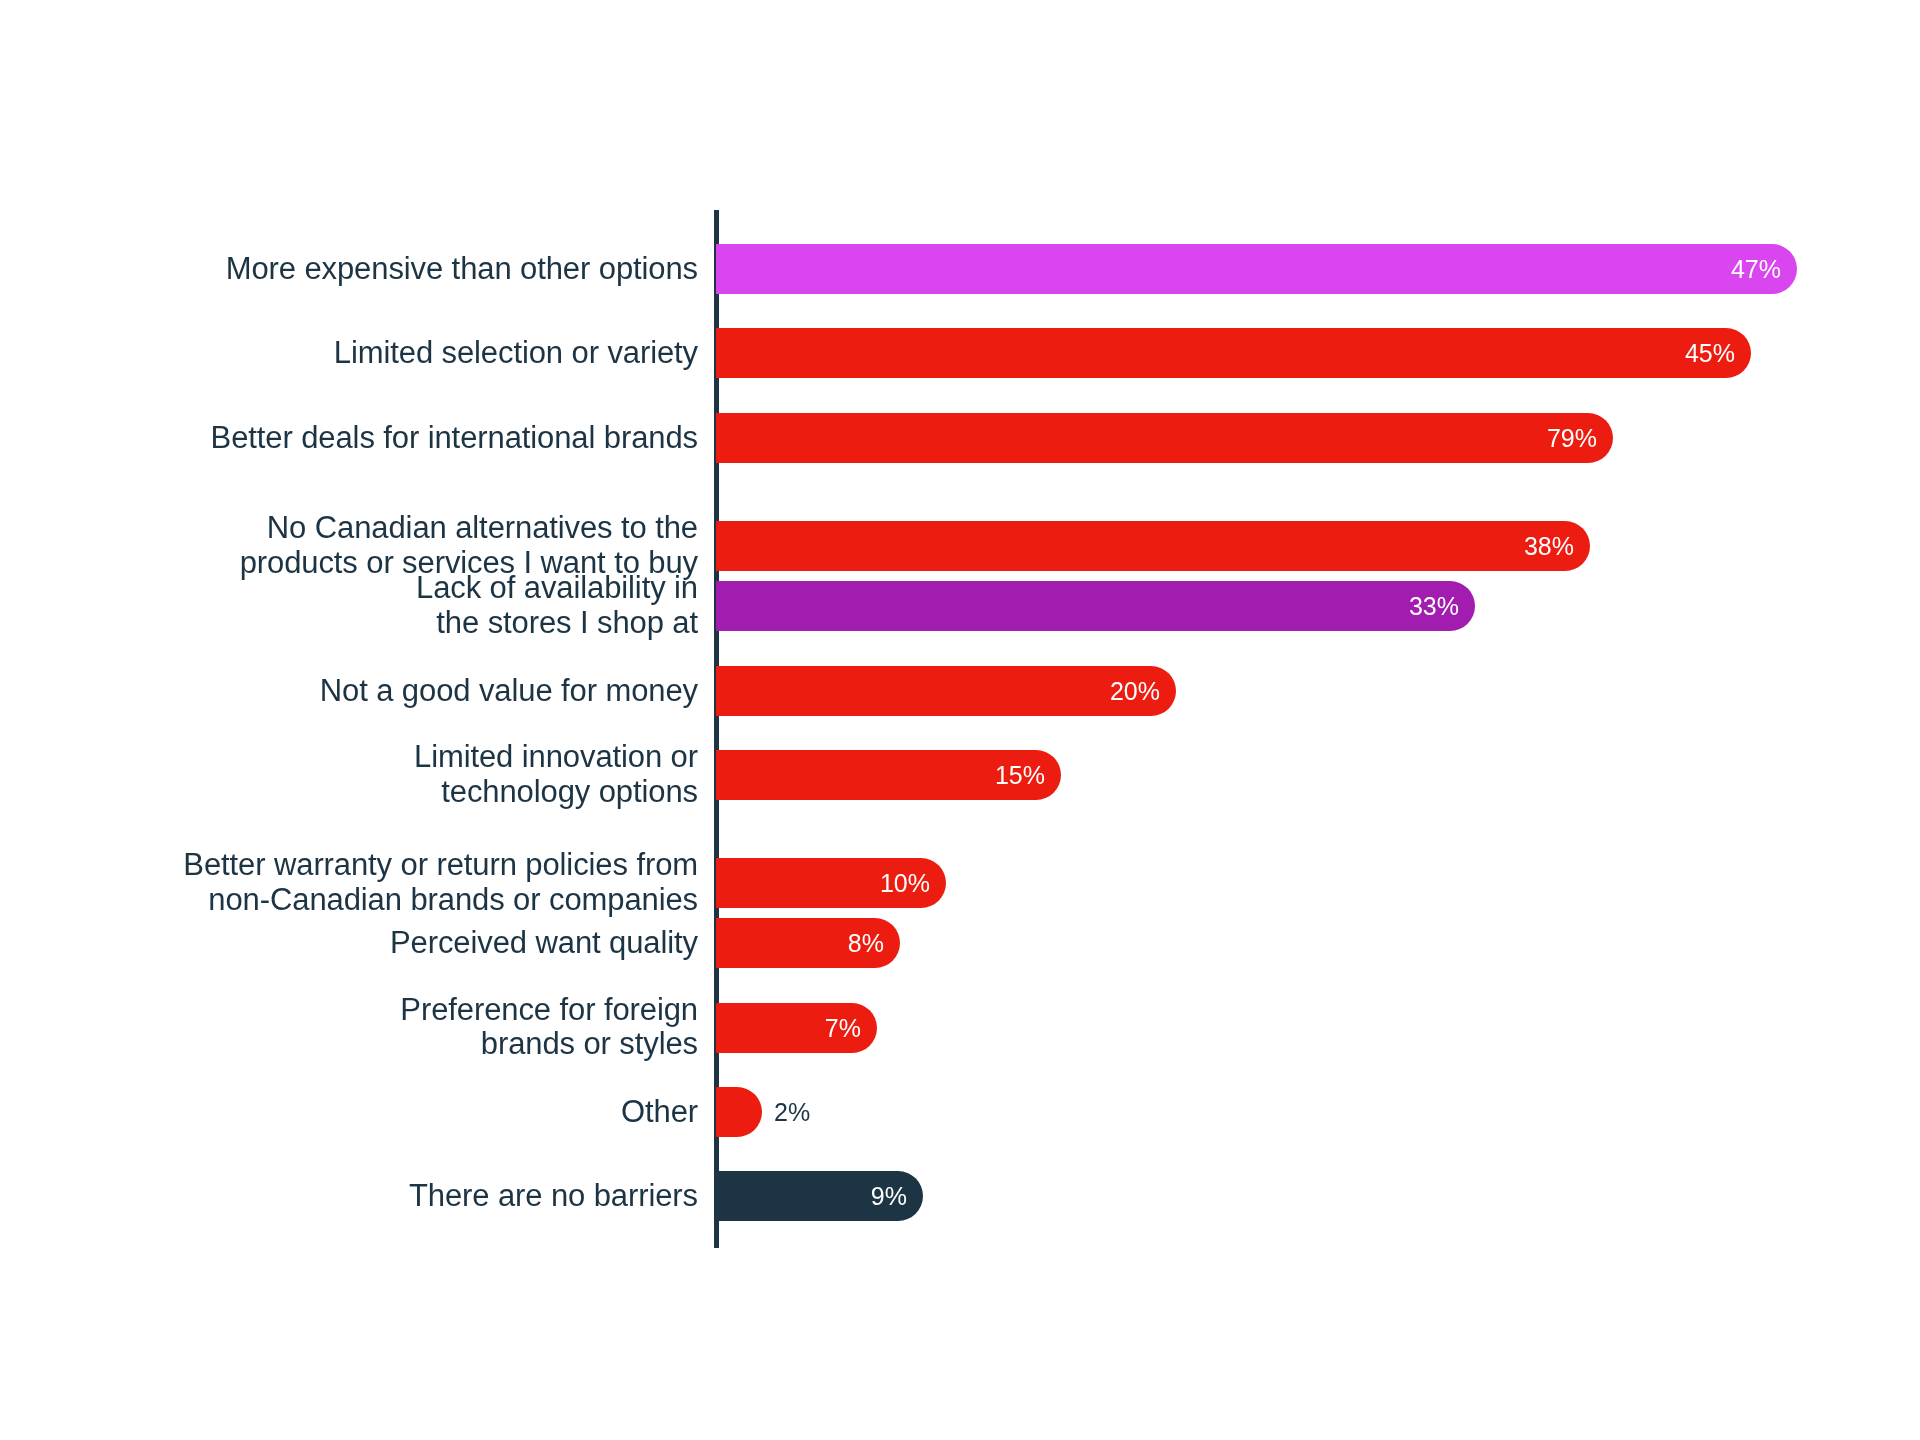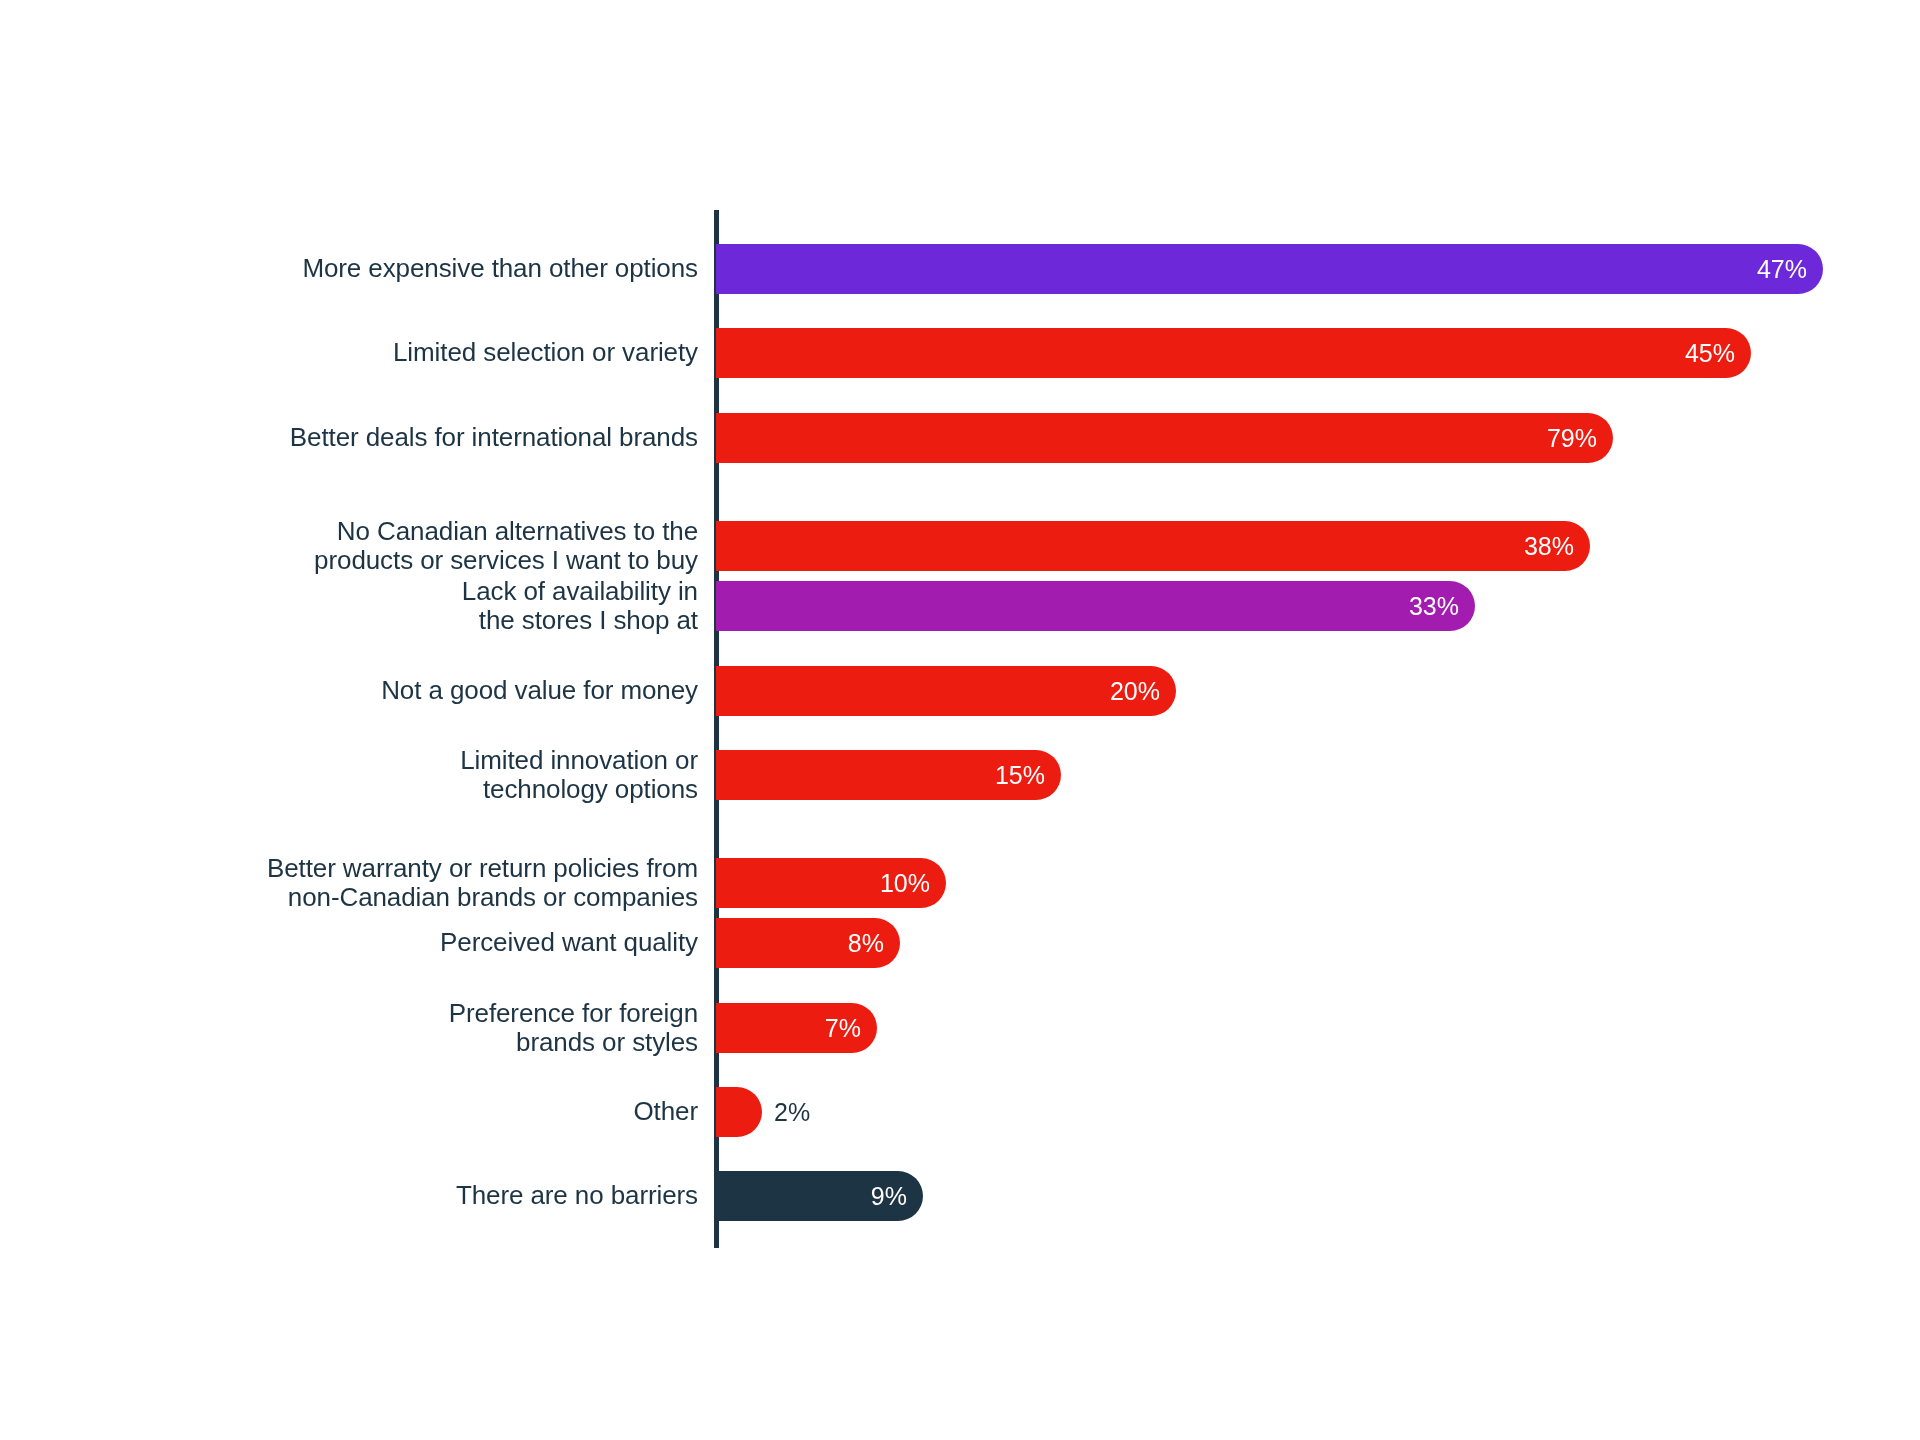"More expensive than other options" .cat-label { font-size: 26px -> 31px }
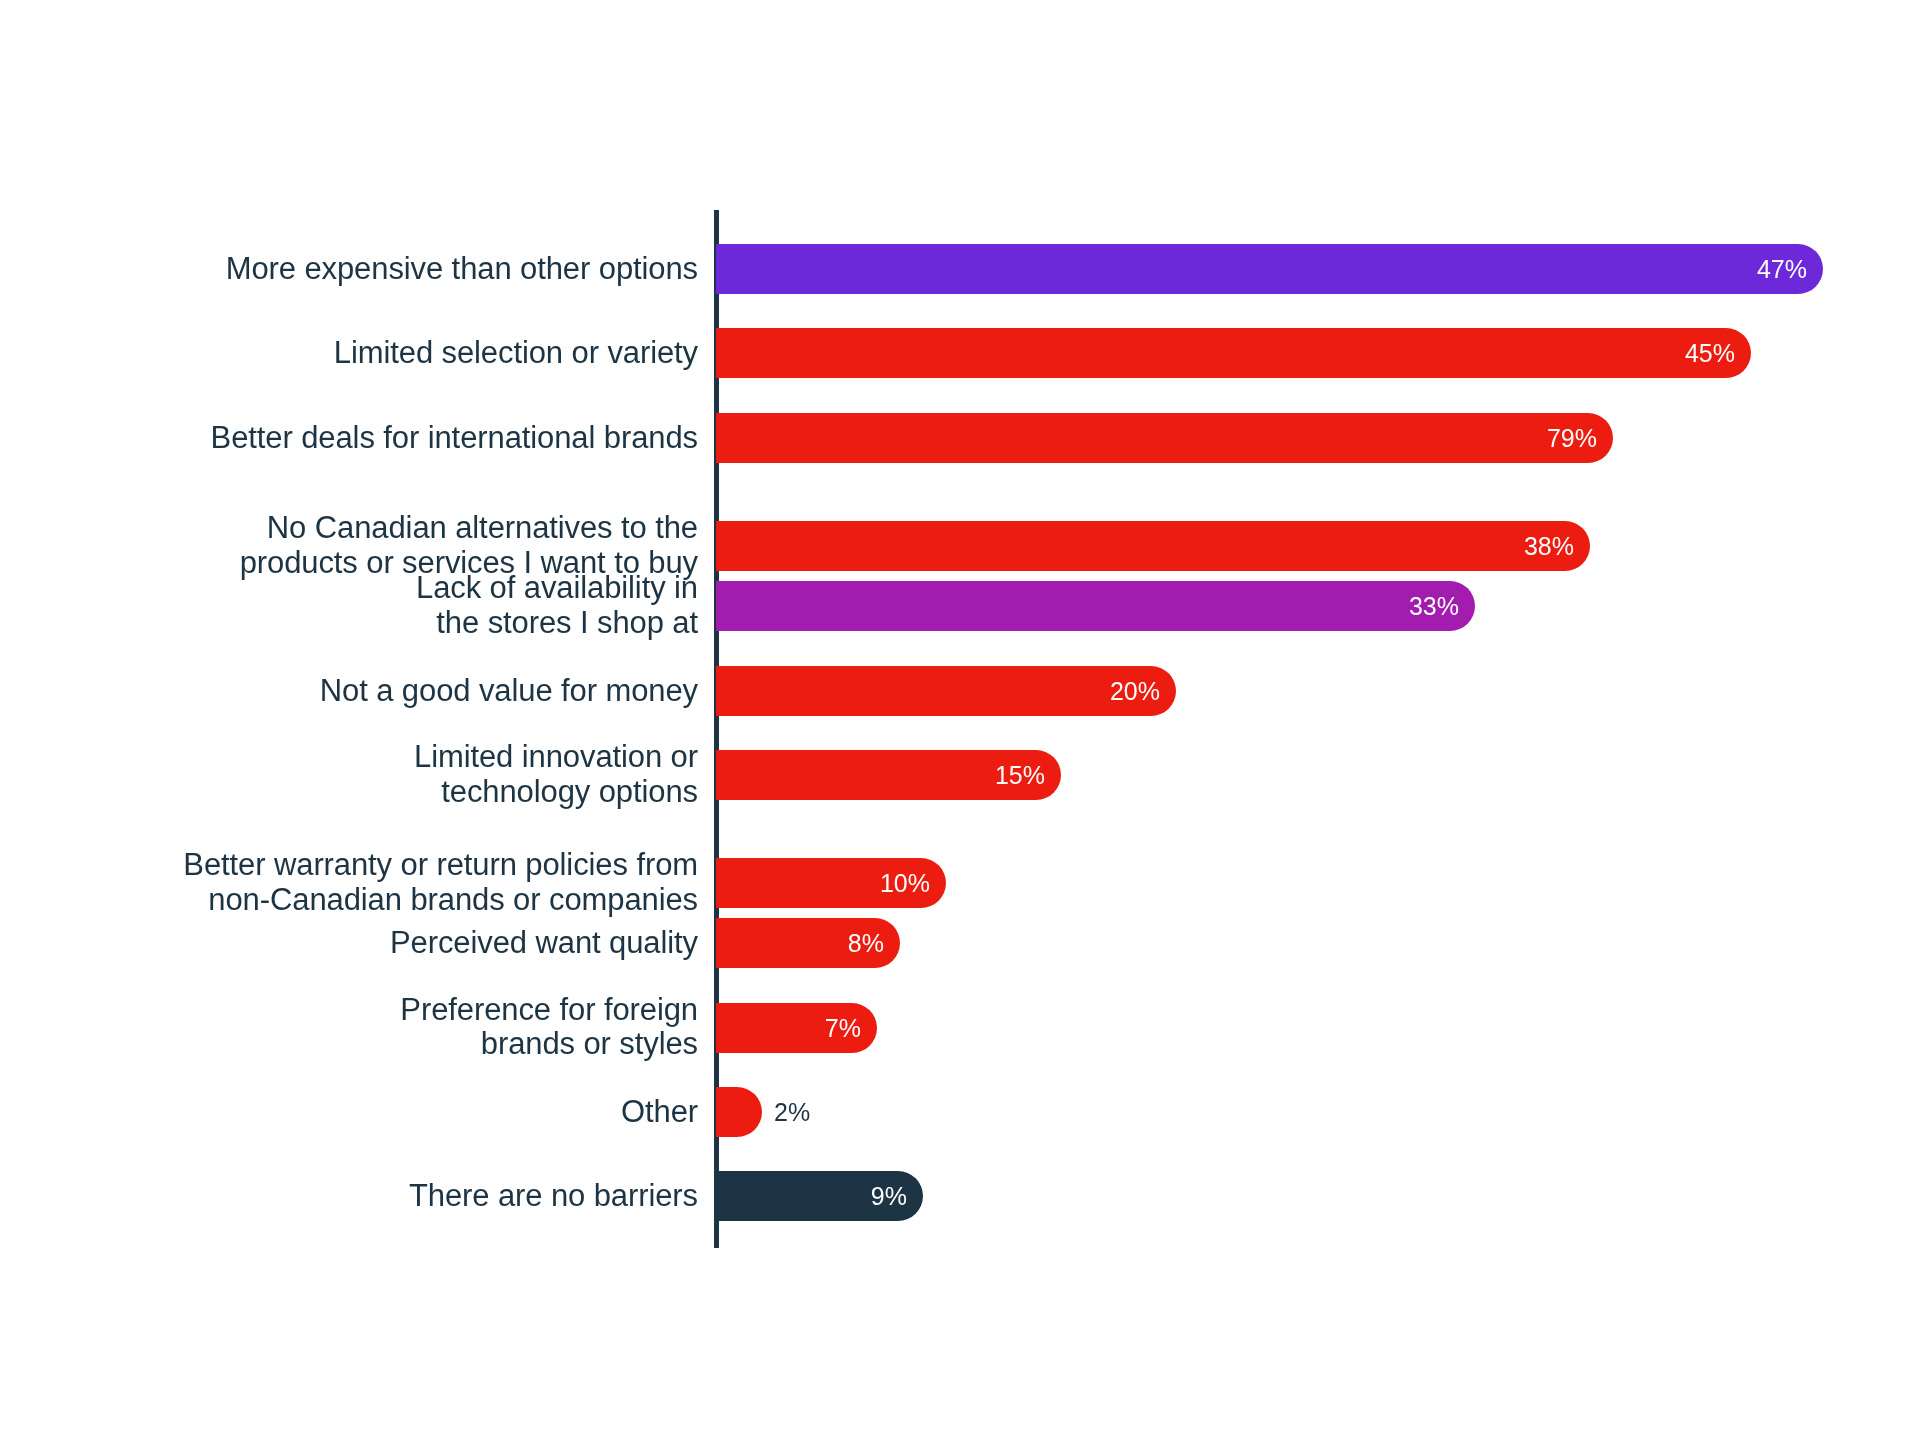"47%" div.bar-shape { background: #6d28d9 -> #d946ef; padding-left: 26px -> none }
